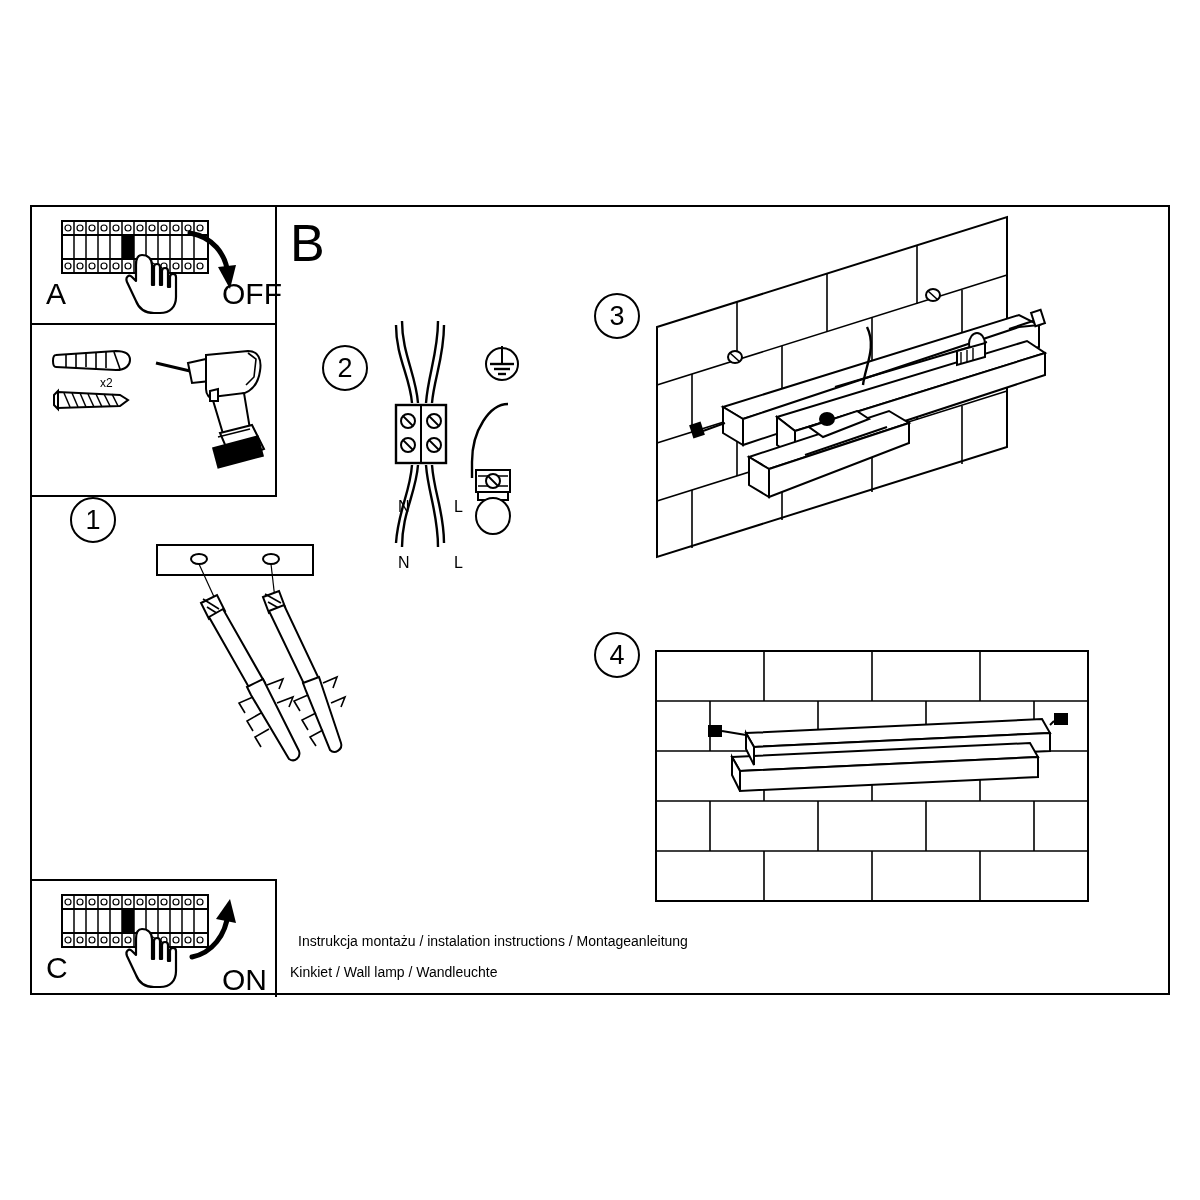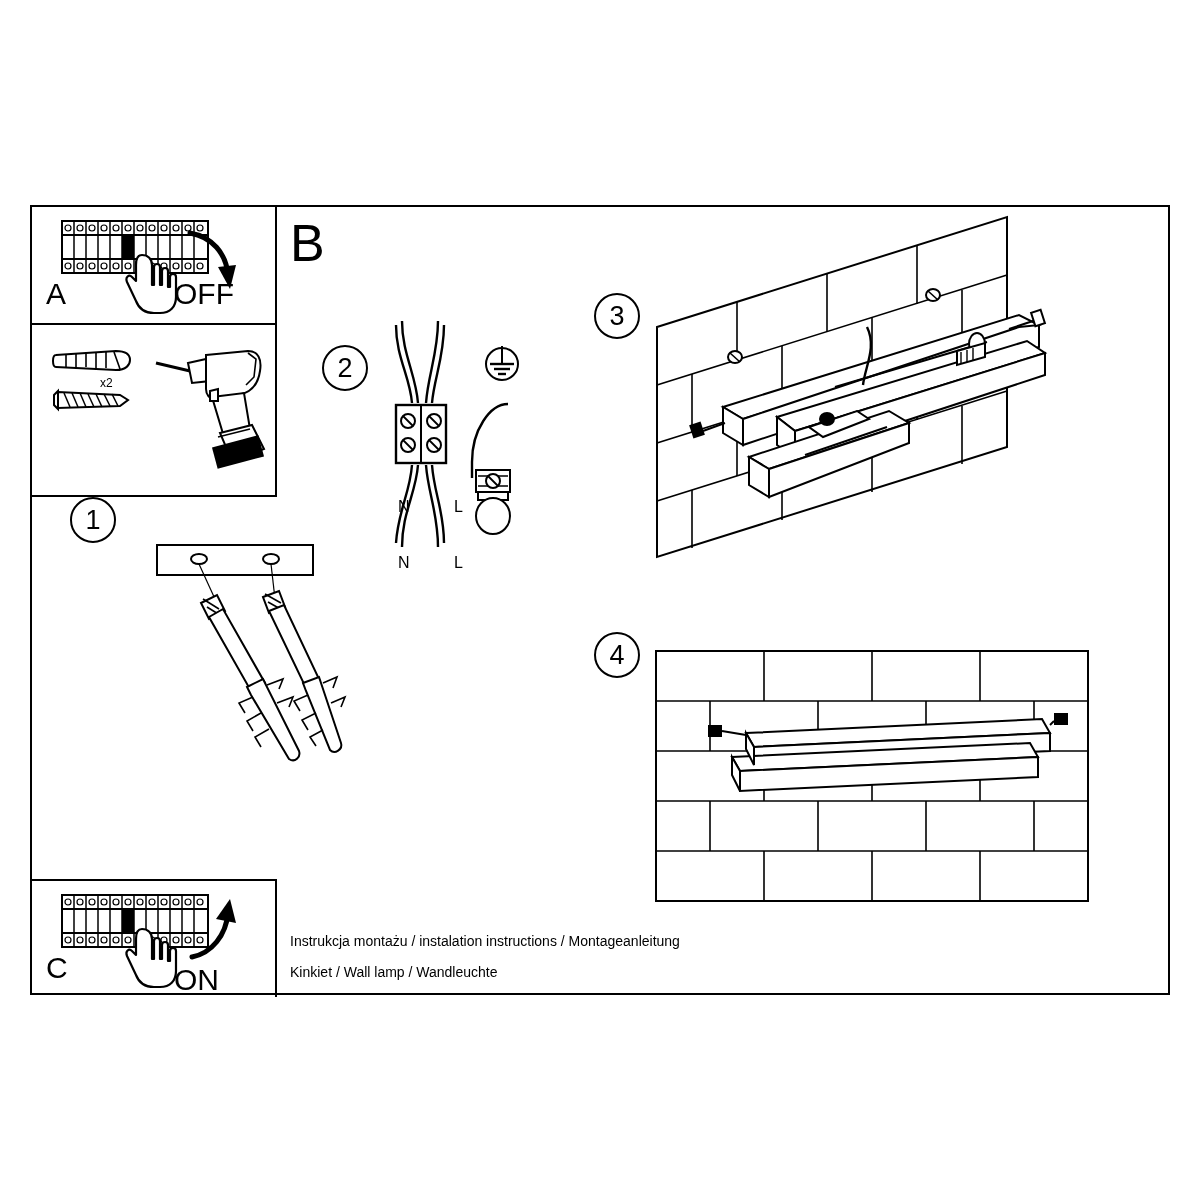"OFF" .label-word { padding-left: none -> 48px }
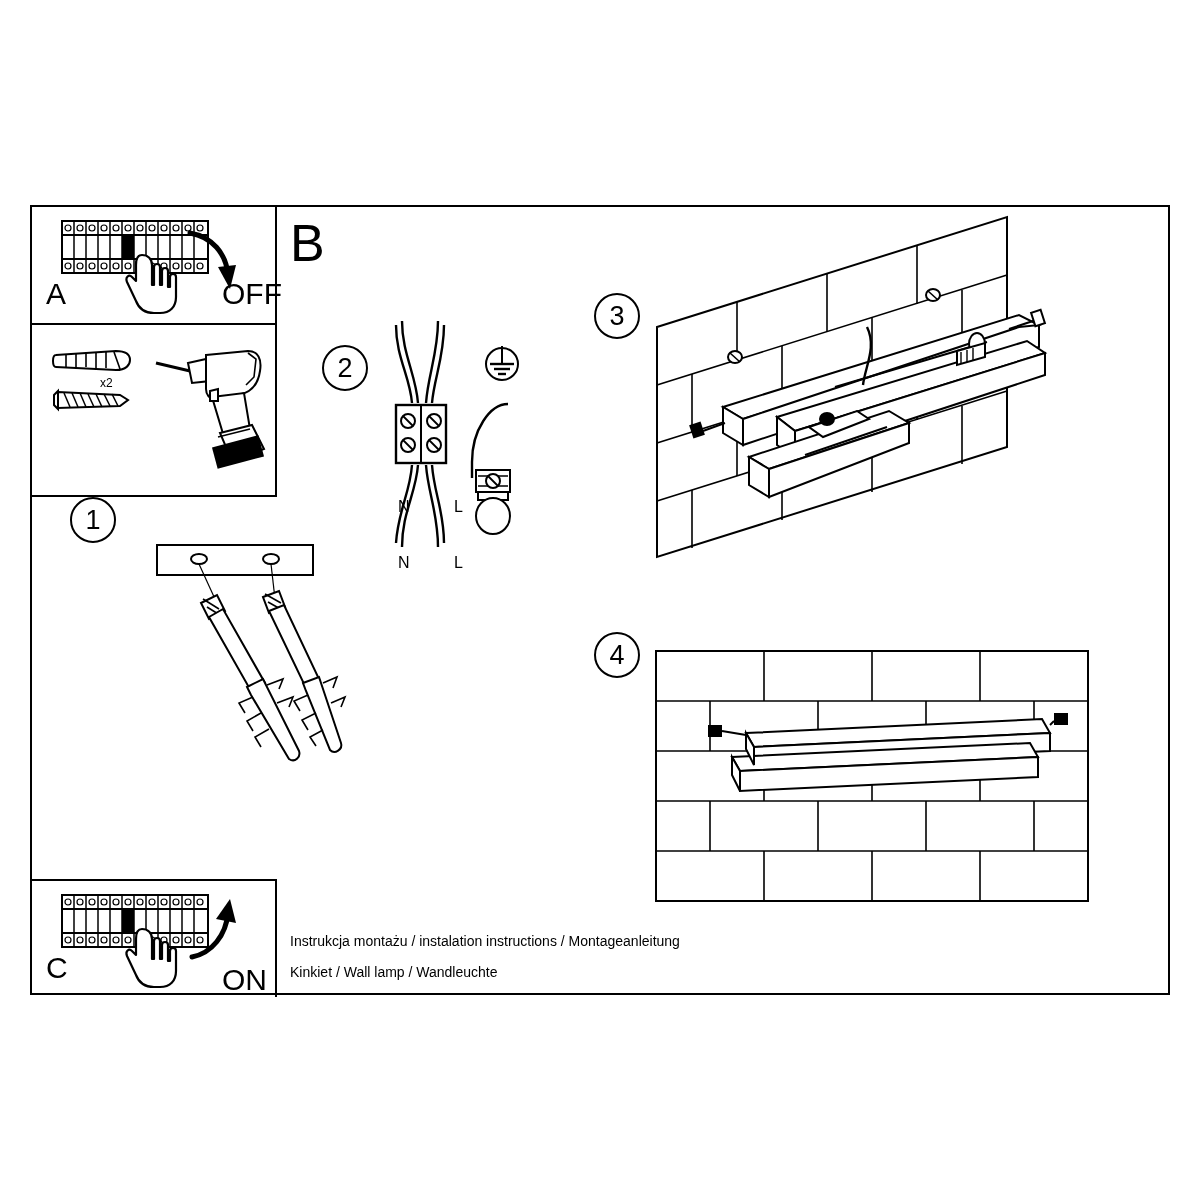"Instrukcja montażu / instalation" span.caption { left: 258px -> 266px }
